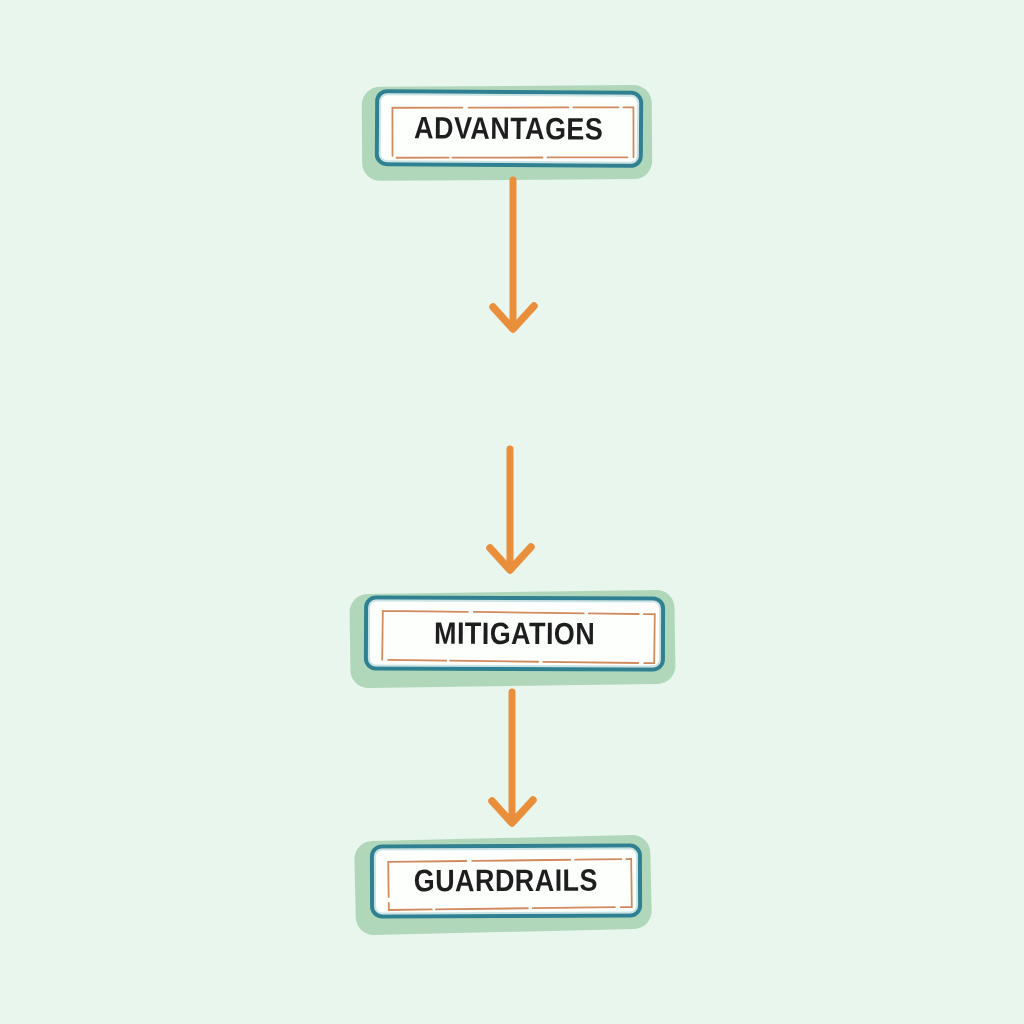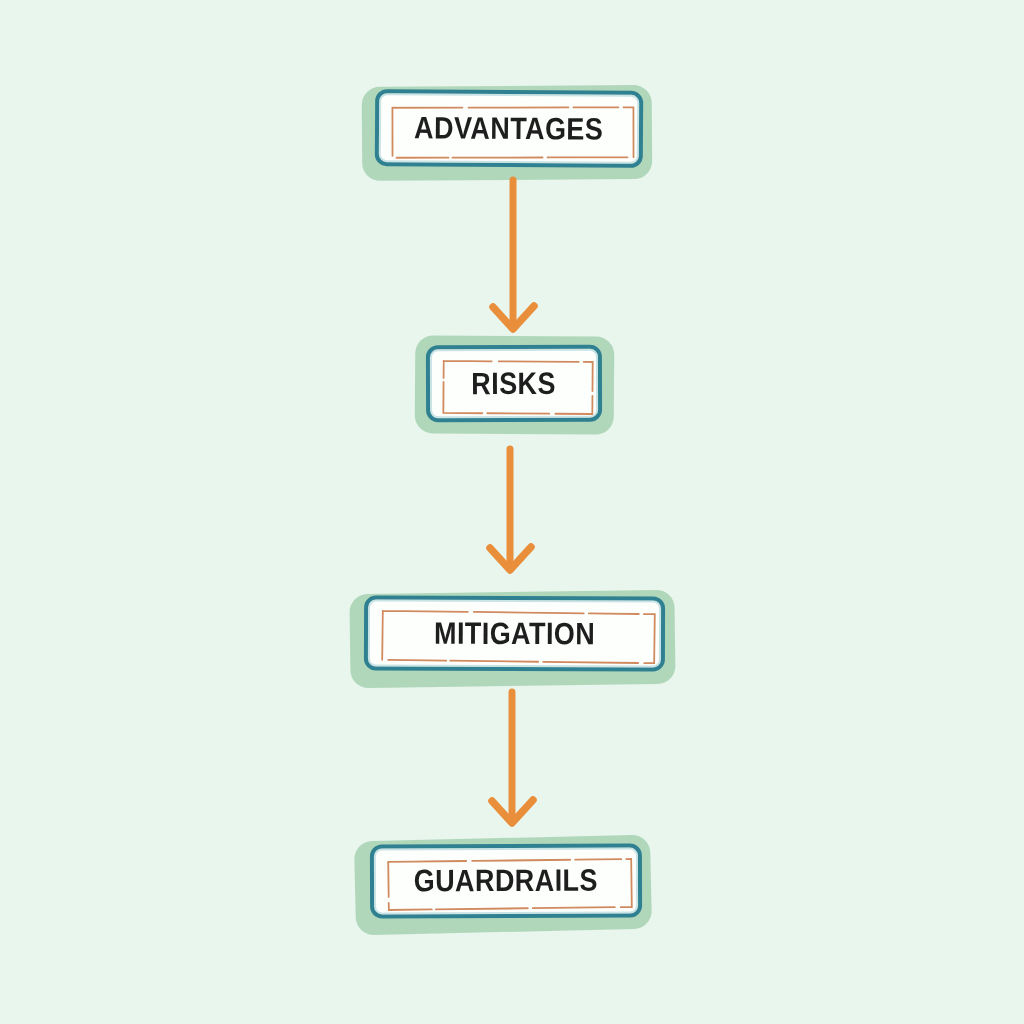"RISKS" div.node { html: <div> <div></div> <div> <svg> <rect></rect> </svg> <span>RISKS</span> </div> </div> -> none }
